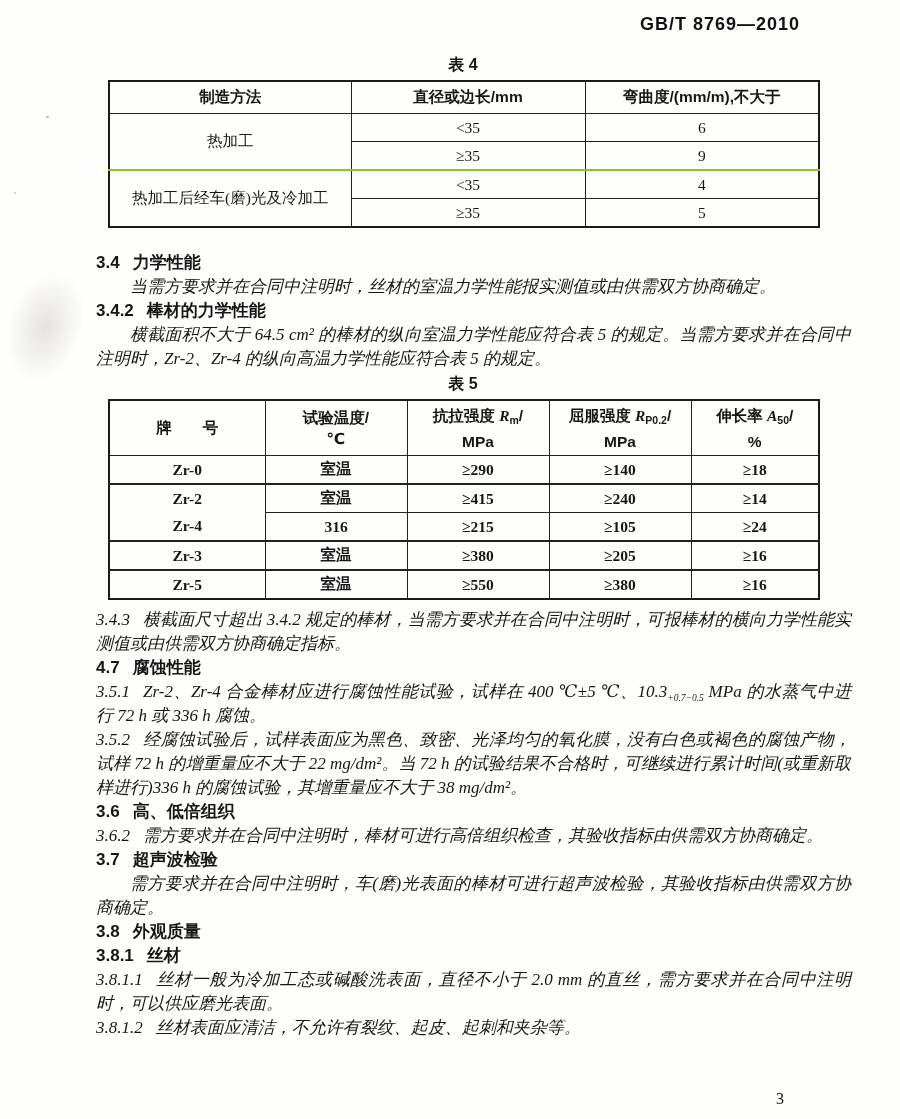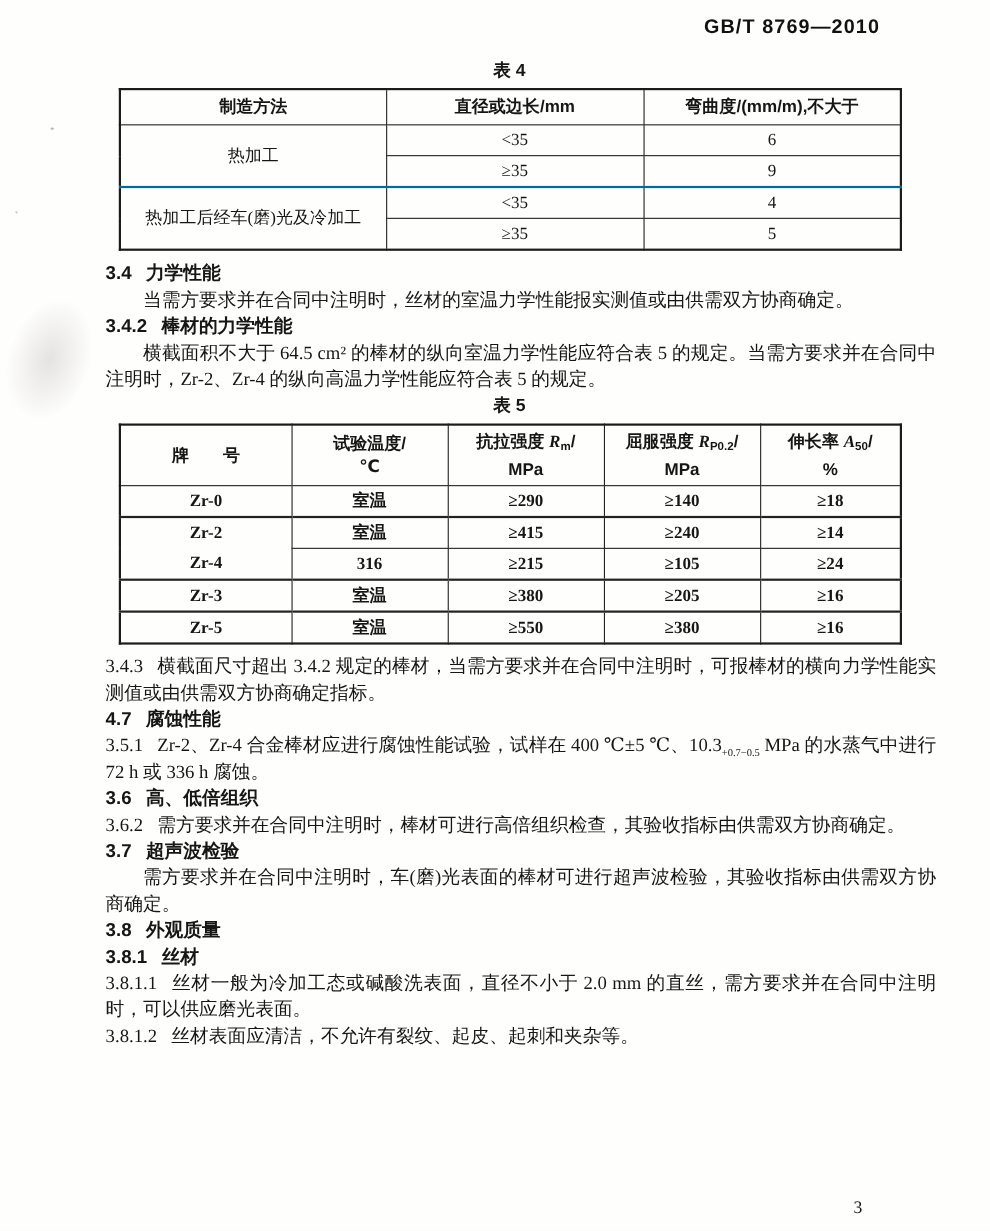"热加工后经车(磨)光及冷加工" tr { border-top: 2px solid #0369a1 -> 2px solid #84cc16 }
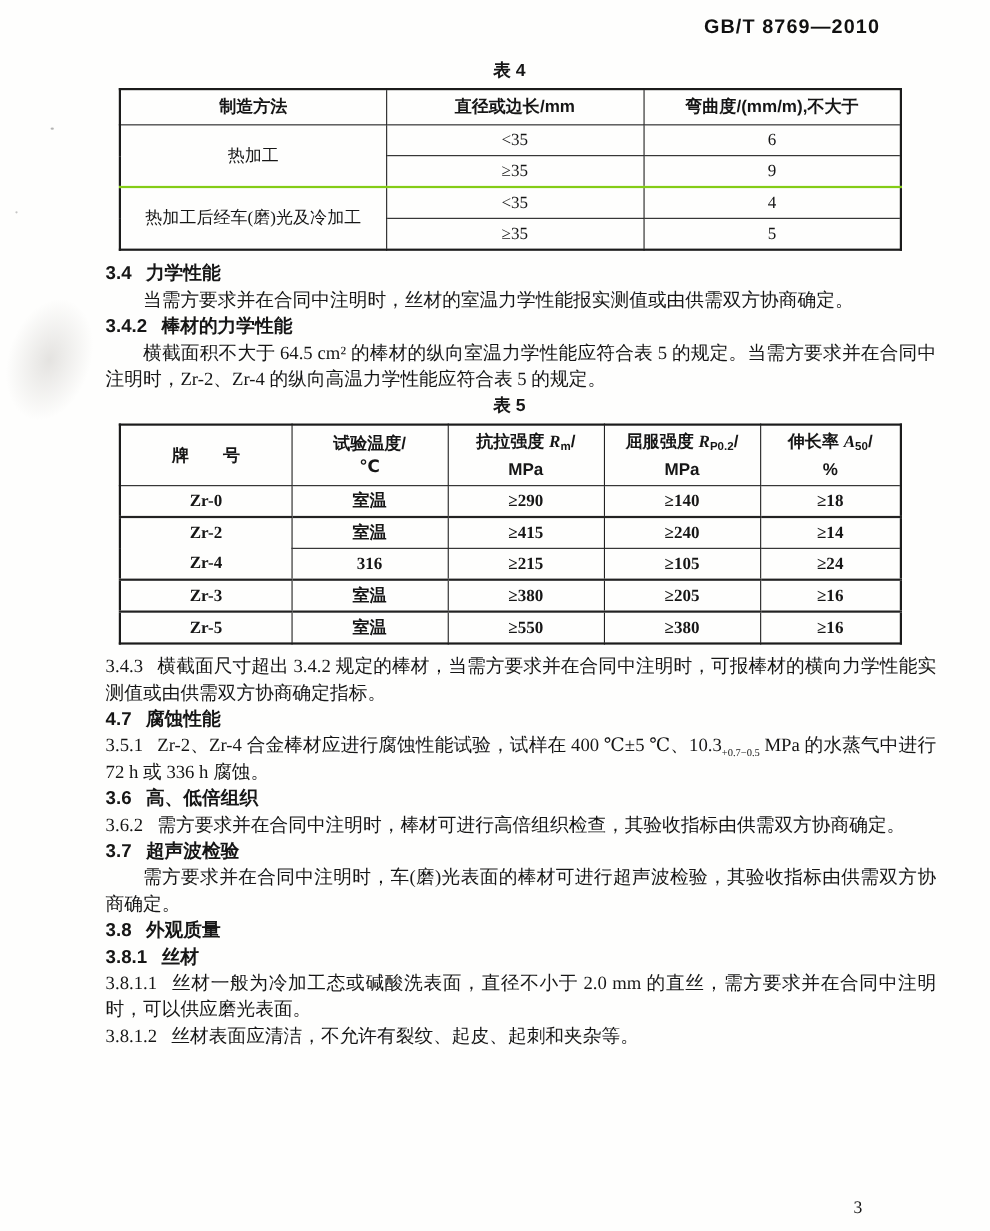"3.4 力学性能" .body-a { margin-top: 9px -> 23px }
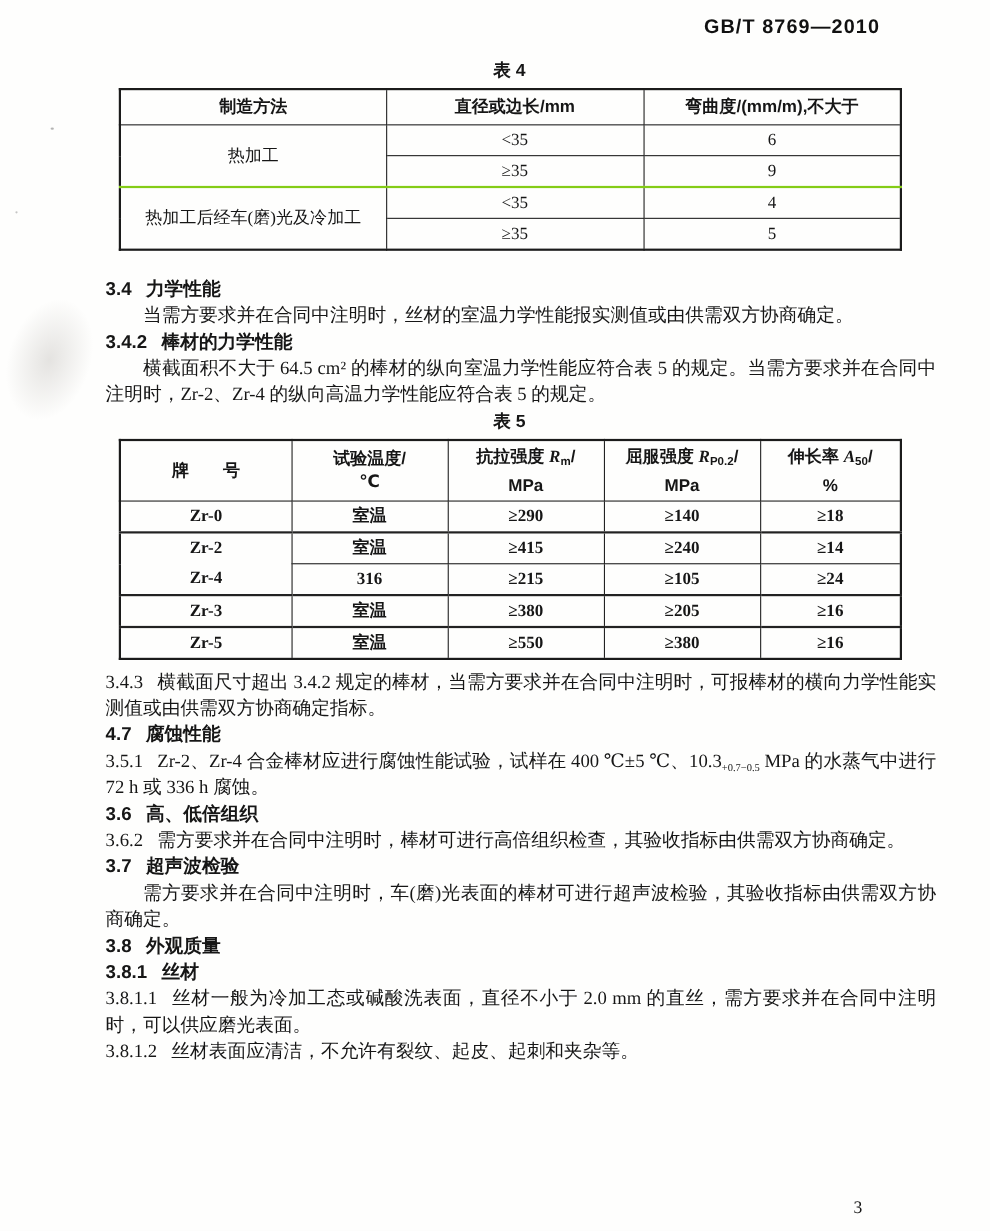"当需方要求并在合同中注明时，丝材的室温力学性能报实测值或由供需双方协商确定。" .p { font-style: none -> italic }
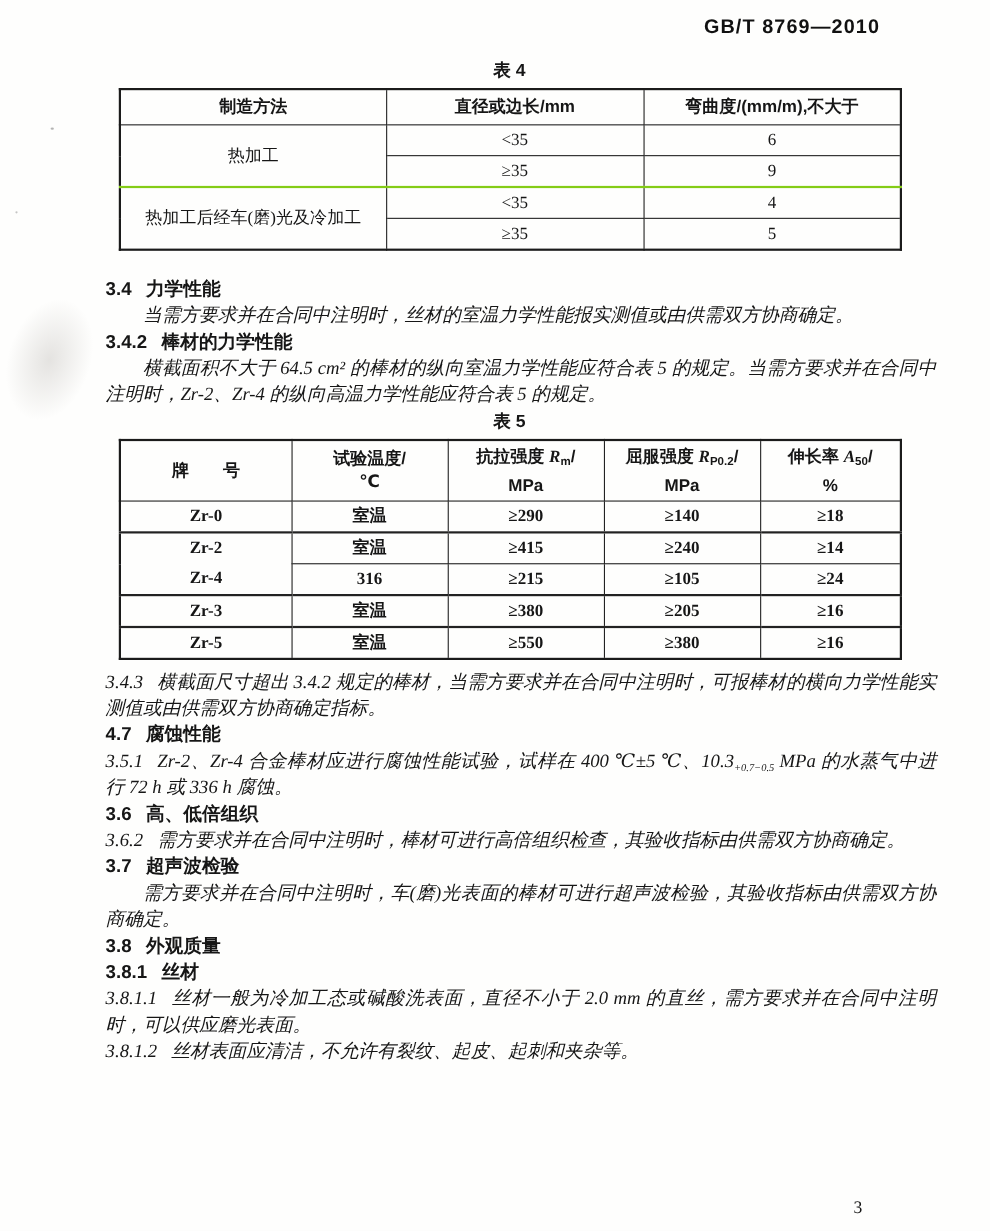"3.5.2" p.p { html: none -> <p><span>3.5.2</span><span>经腐蚀试验后，试样表面应为黑色、致密、光泽均匀的氧化膜，没有白色或褐色的腐蚀产物，试样 72 h 的增重量应不大于 22 mg/dm²。当 72 h 的试验结果不合格时，可继续进行累计时间(或重新取样进行)336 h 的腐蚀试验，其增重量应不大于 38 mg/dm²。</span></p> }
